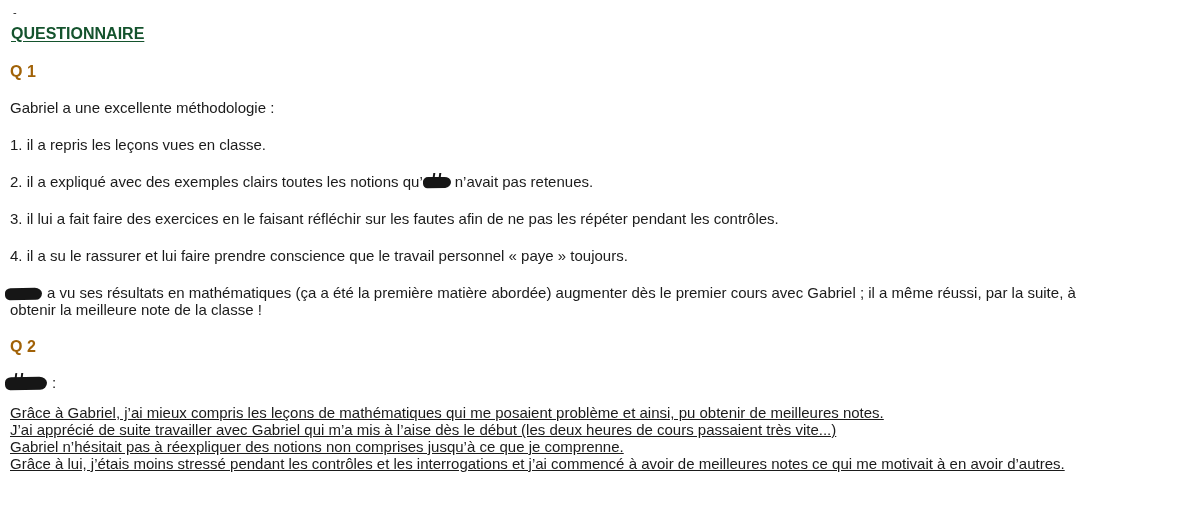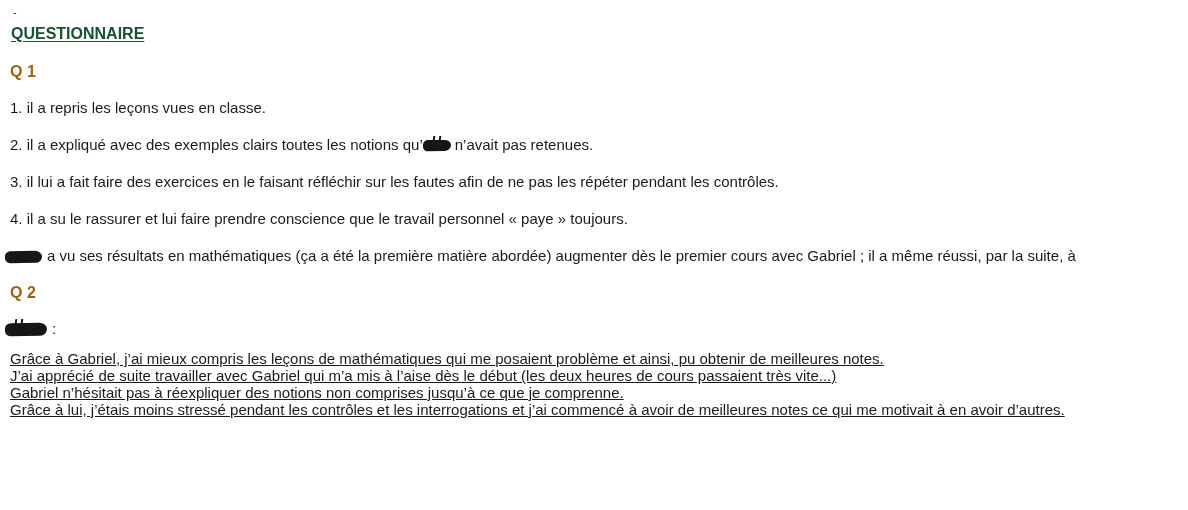"Gabriel a une excellente méthodologie" p.line { html: none -> <p>Gabriel a une excellente méthodologie :</p> }
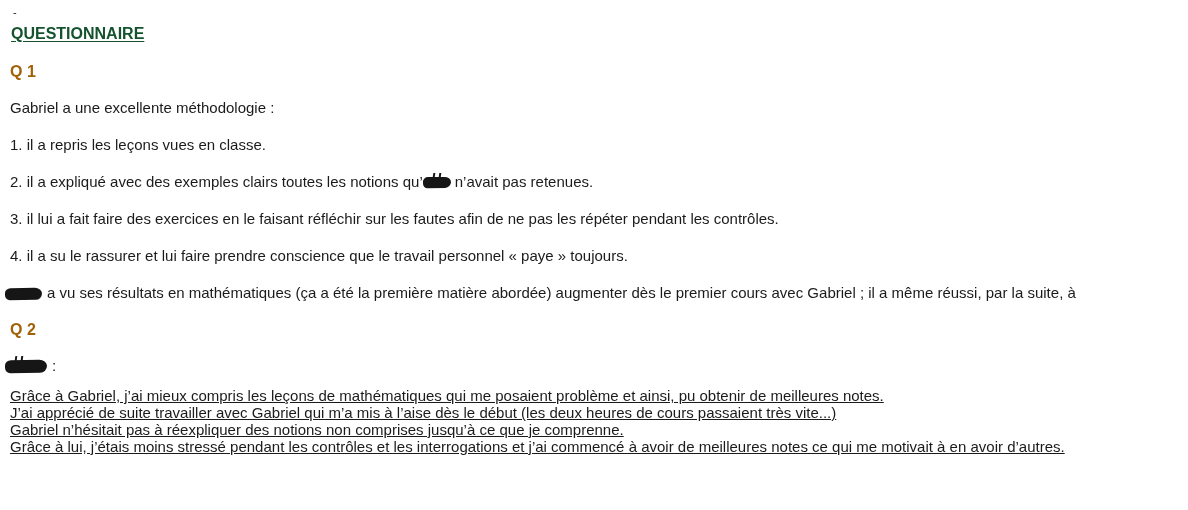"obtenir la meilleure note de" span { html: none -> <span>obtenir la meilleure note de la classe !</span> }
